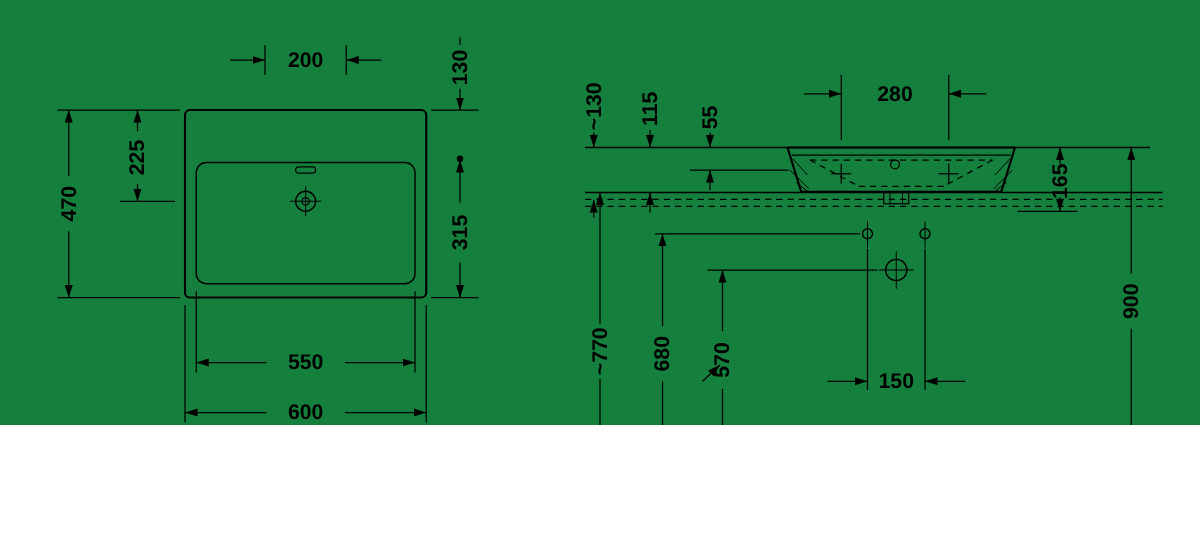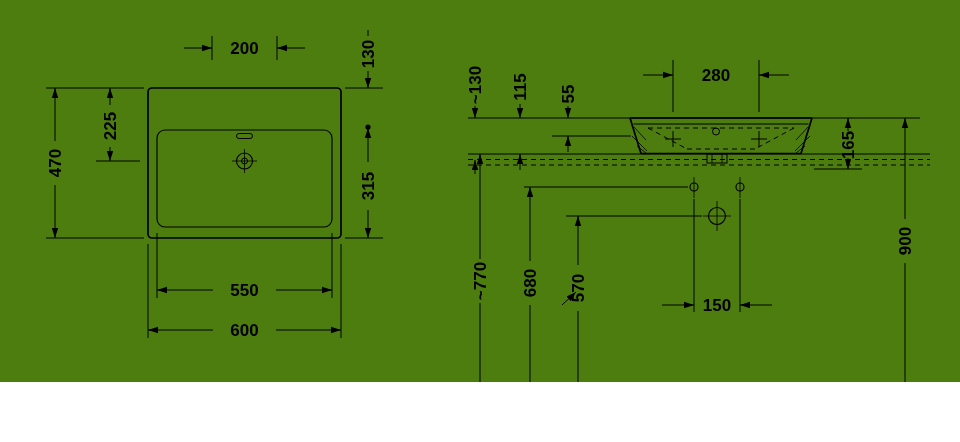"200" .canvas { background: #4d7c0f -> #15803d; height: 382px -> 340px }
